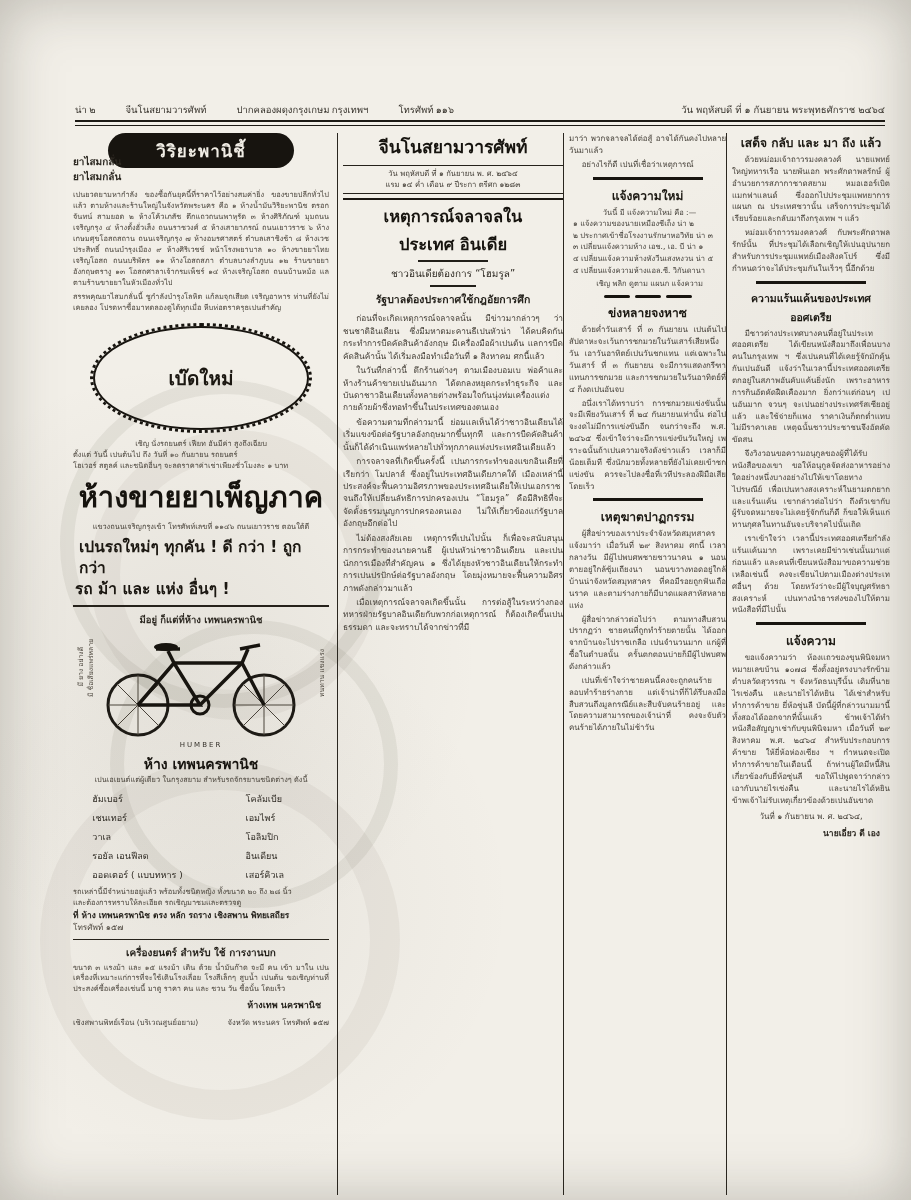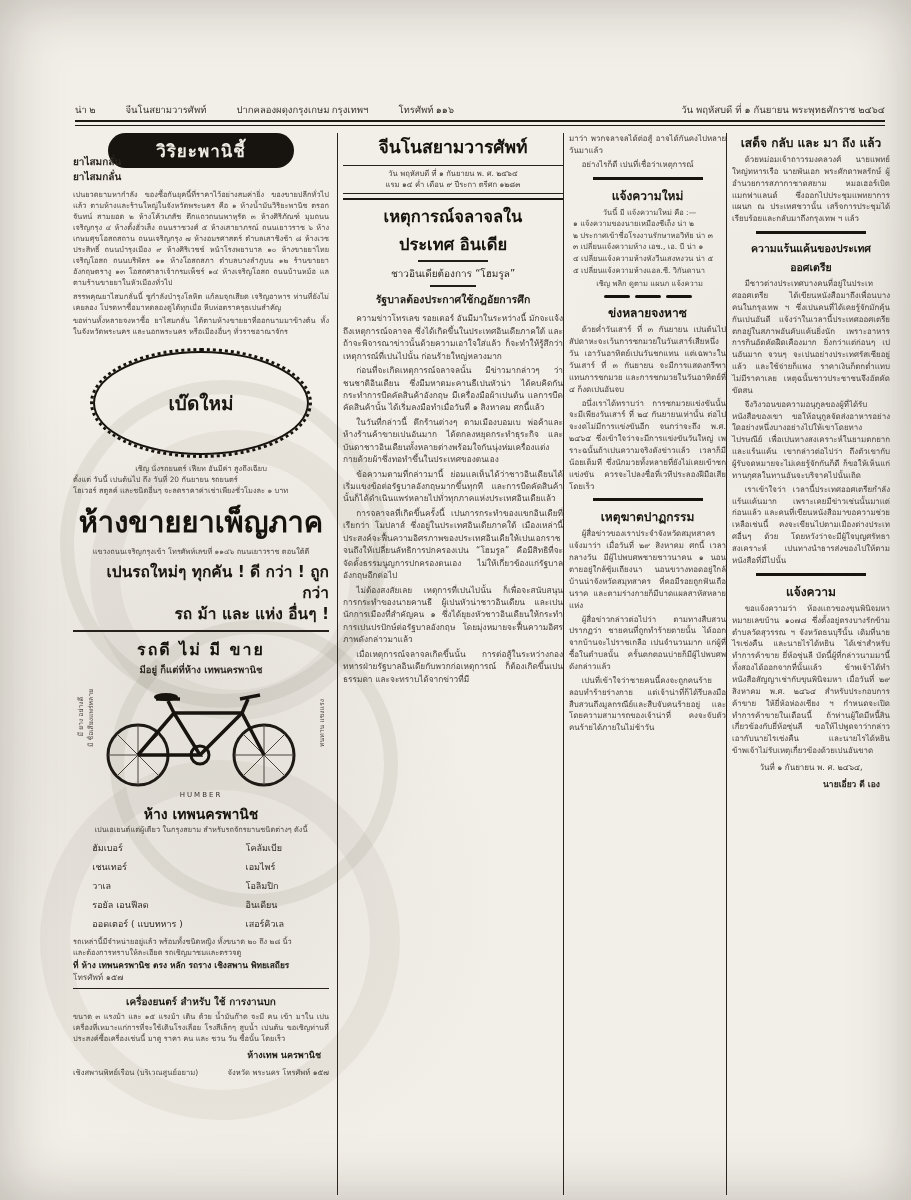"หม่อมเจ้าถาวรมงคลวงศ์" p.b { html: none -> <p>หม่อมเจ้าถาวรมงคลวงศ์ กับพระศักดาพลรักษ์นั้น ที่ประชุมได้เลือกเชิญให้เปนอุปนายก สำหรับการประชุมแพทย์เมืองสิงคโปร์ ซึ่งมีกำหนดว่าจะได้ประชุมกันในเร็วๆ นี้อีกด้วย</p> }
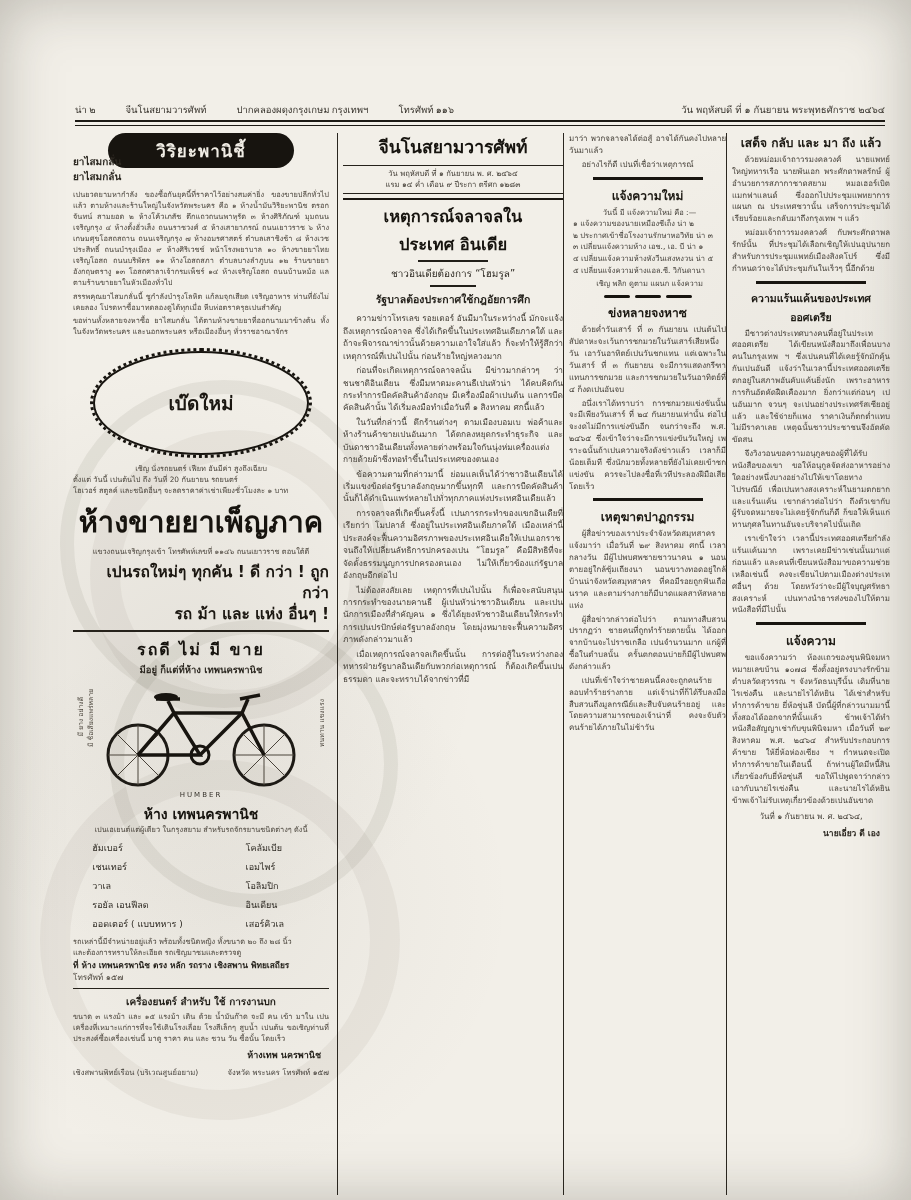"ขอท่านทั้งหลายจงหาซื้อ ยาไสมกลั่น" p.tiny { html: <p>ขอท่านทั้งหลายจงหาซื้อ ยาไสมกลั่น ได้ตามห้างขายยาที่ออกนามมาข้างต้น ทั้งในจังหวัดพระนคร และนอกพระนคร หรือเมืองอื่นๆ ทั่วราชอาณาจักร</p> -> none }
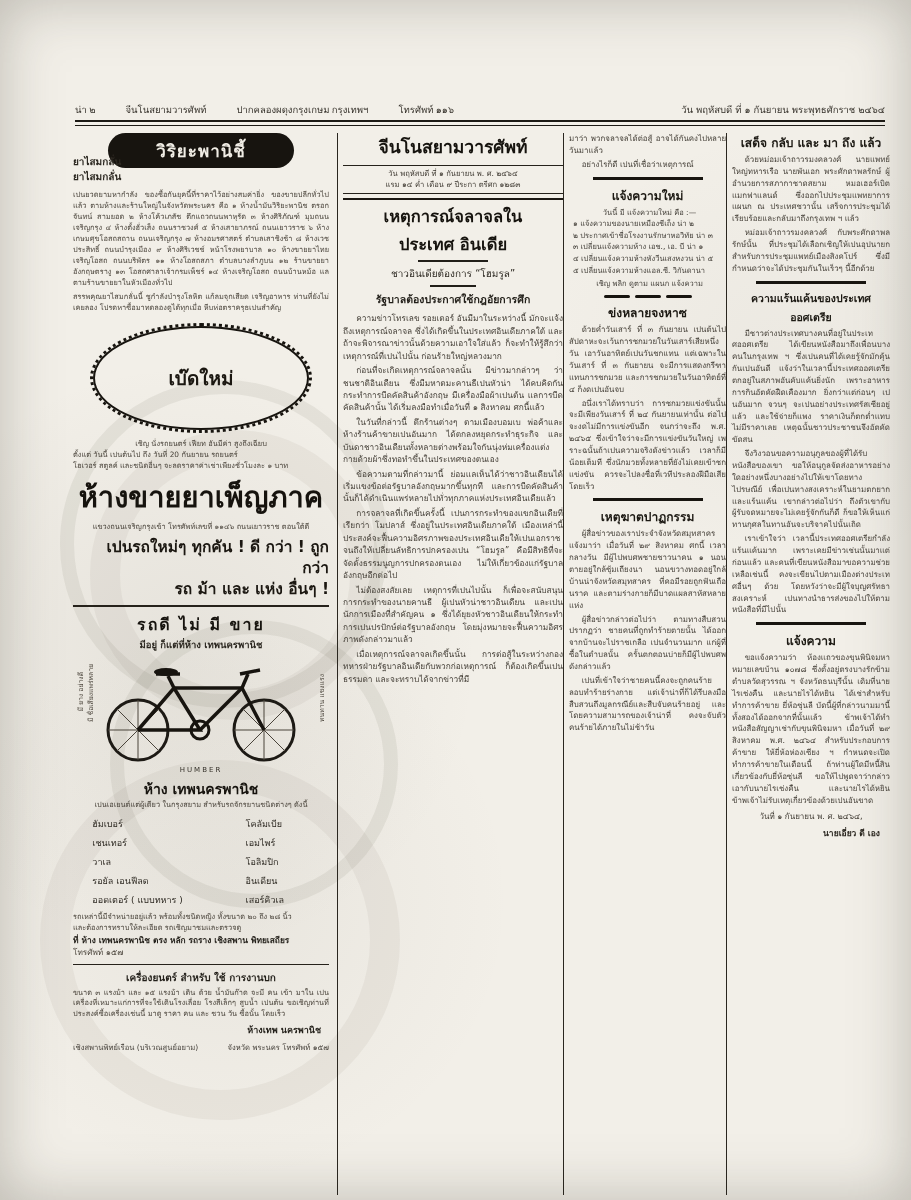"ความข่าวโทรเลข รอยเตอร์" p.b { html: <p>ความข่าวโทรเลข รอยเตอร์ อันมีมาในระหว่างนี้ มักจะแจ้งถึงเหตุการณ์จลาจล ซึ่งได้เกิดขึ้นในประเทศอินเดียภาคใต้ และถ้าจะพิจารณาข่าวนั้นด้วยความเอาใจใส่แล้ว ก็จะทำให้รู้สึกว่าเหตุการณ์ที่เปนไปนั้น ก่อนร้ายใหญ่หลวงมาก</p> -> none }
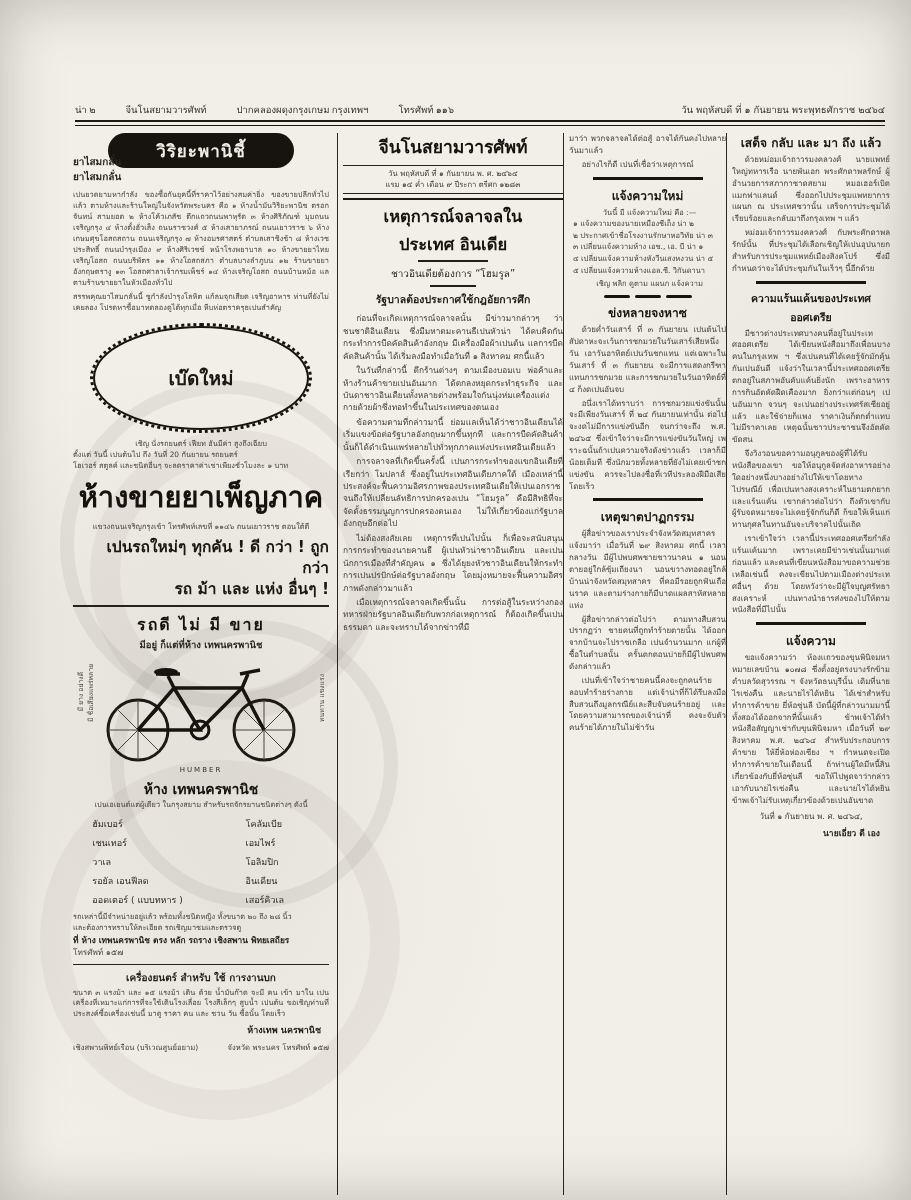"ตั้งแต่ วันนี้ เปนต้นไป ถึง วันที่" p.tiny { text: 20 -> ๑๐ }
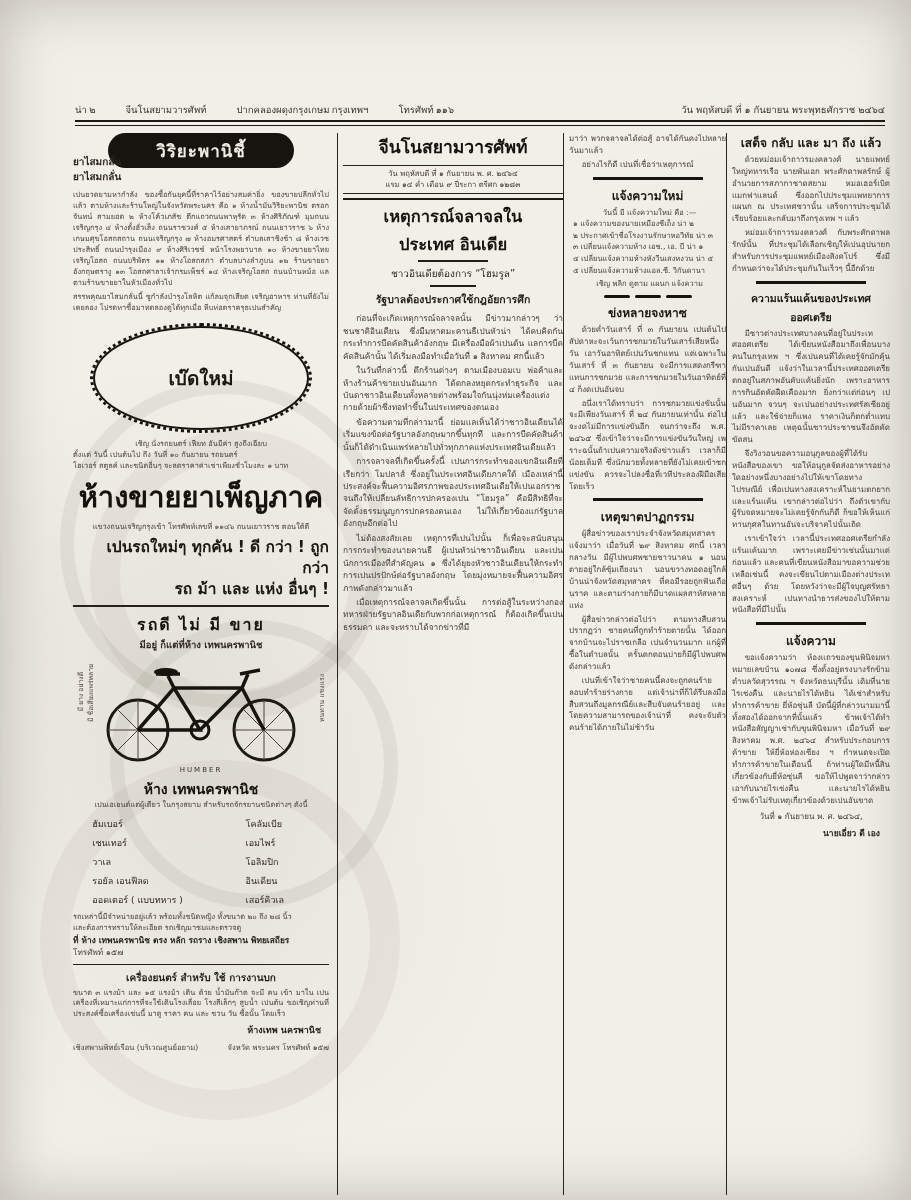"เปนรถใหม่ๆ ทุกคัน ! ดี กว่า" .carline { text-align: right -> none }
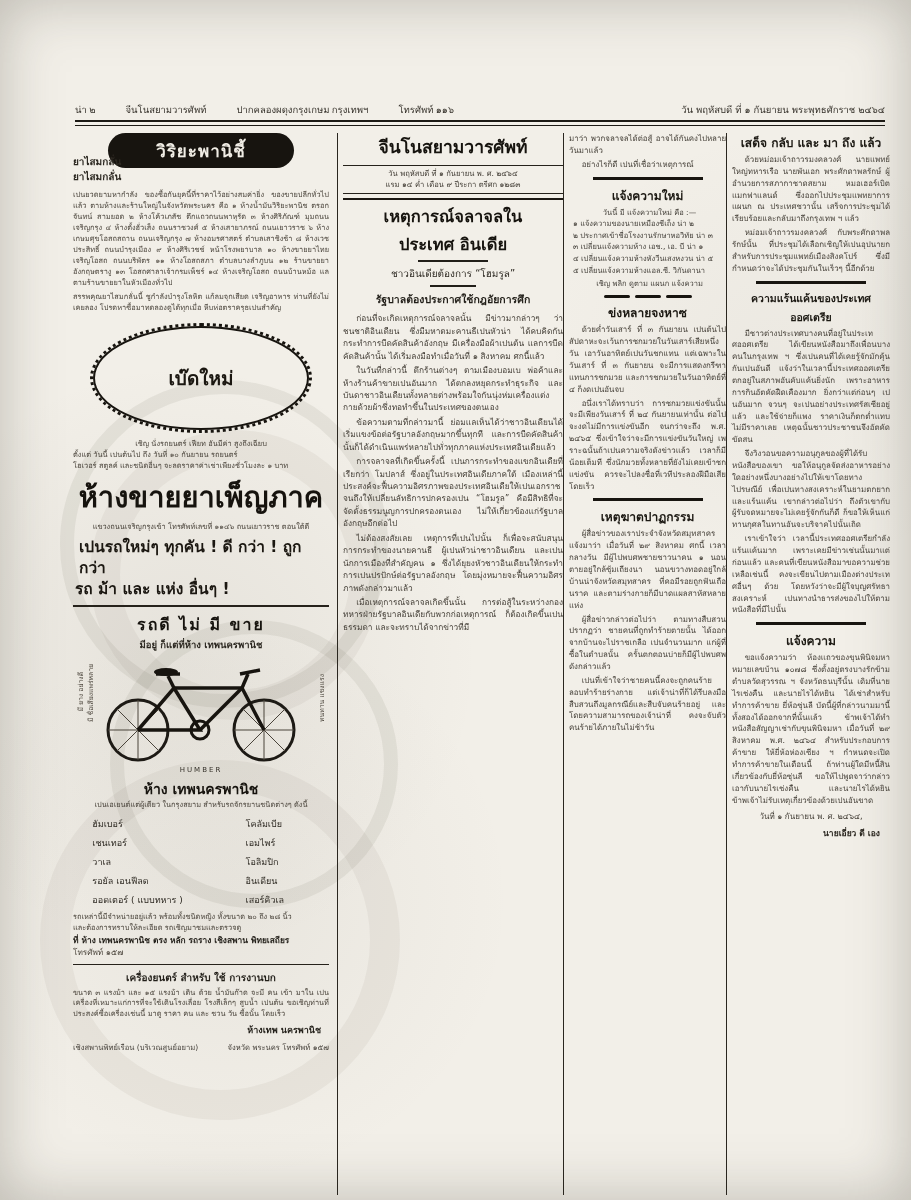"รถดี ไม่ มี ขาย" div.bikehead { html: <div>รถดี ไม่ มี ขาย</div> -> none }
